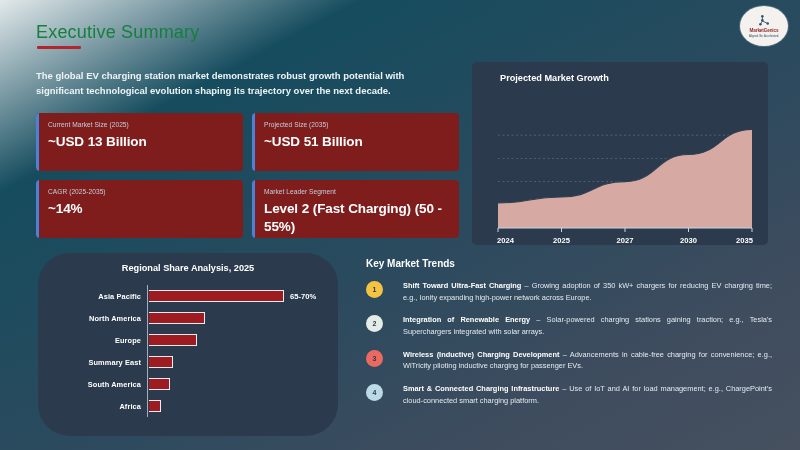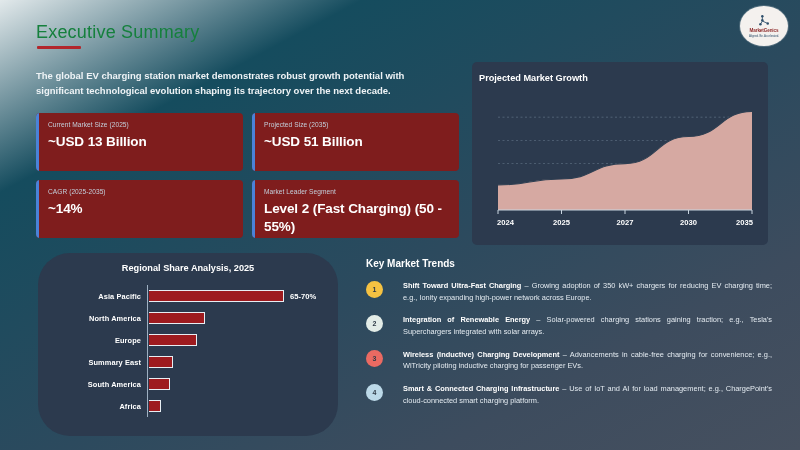"Projected Market Growth" #area-panel .panel-title { left: 7px -> 28px }
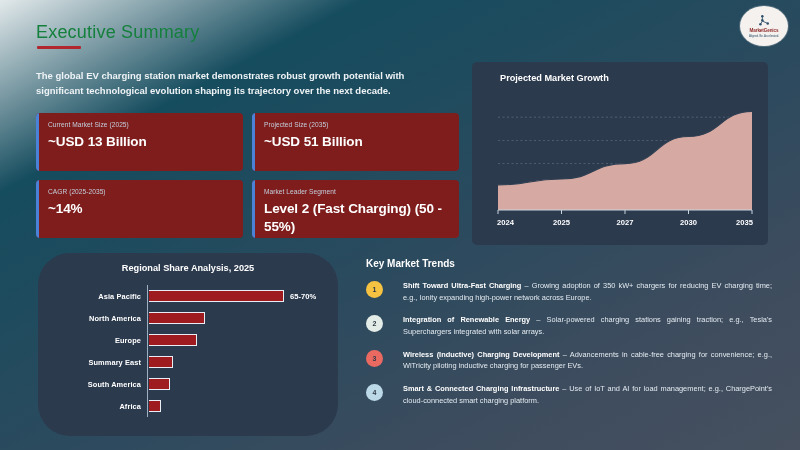"2024" .area-plot { top: 24px -> 42px }
